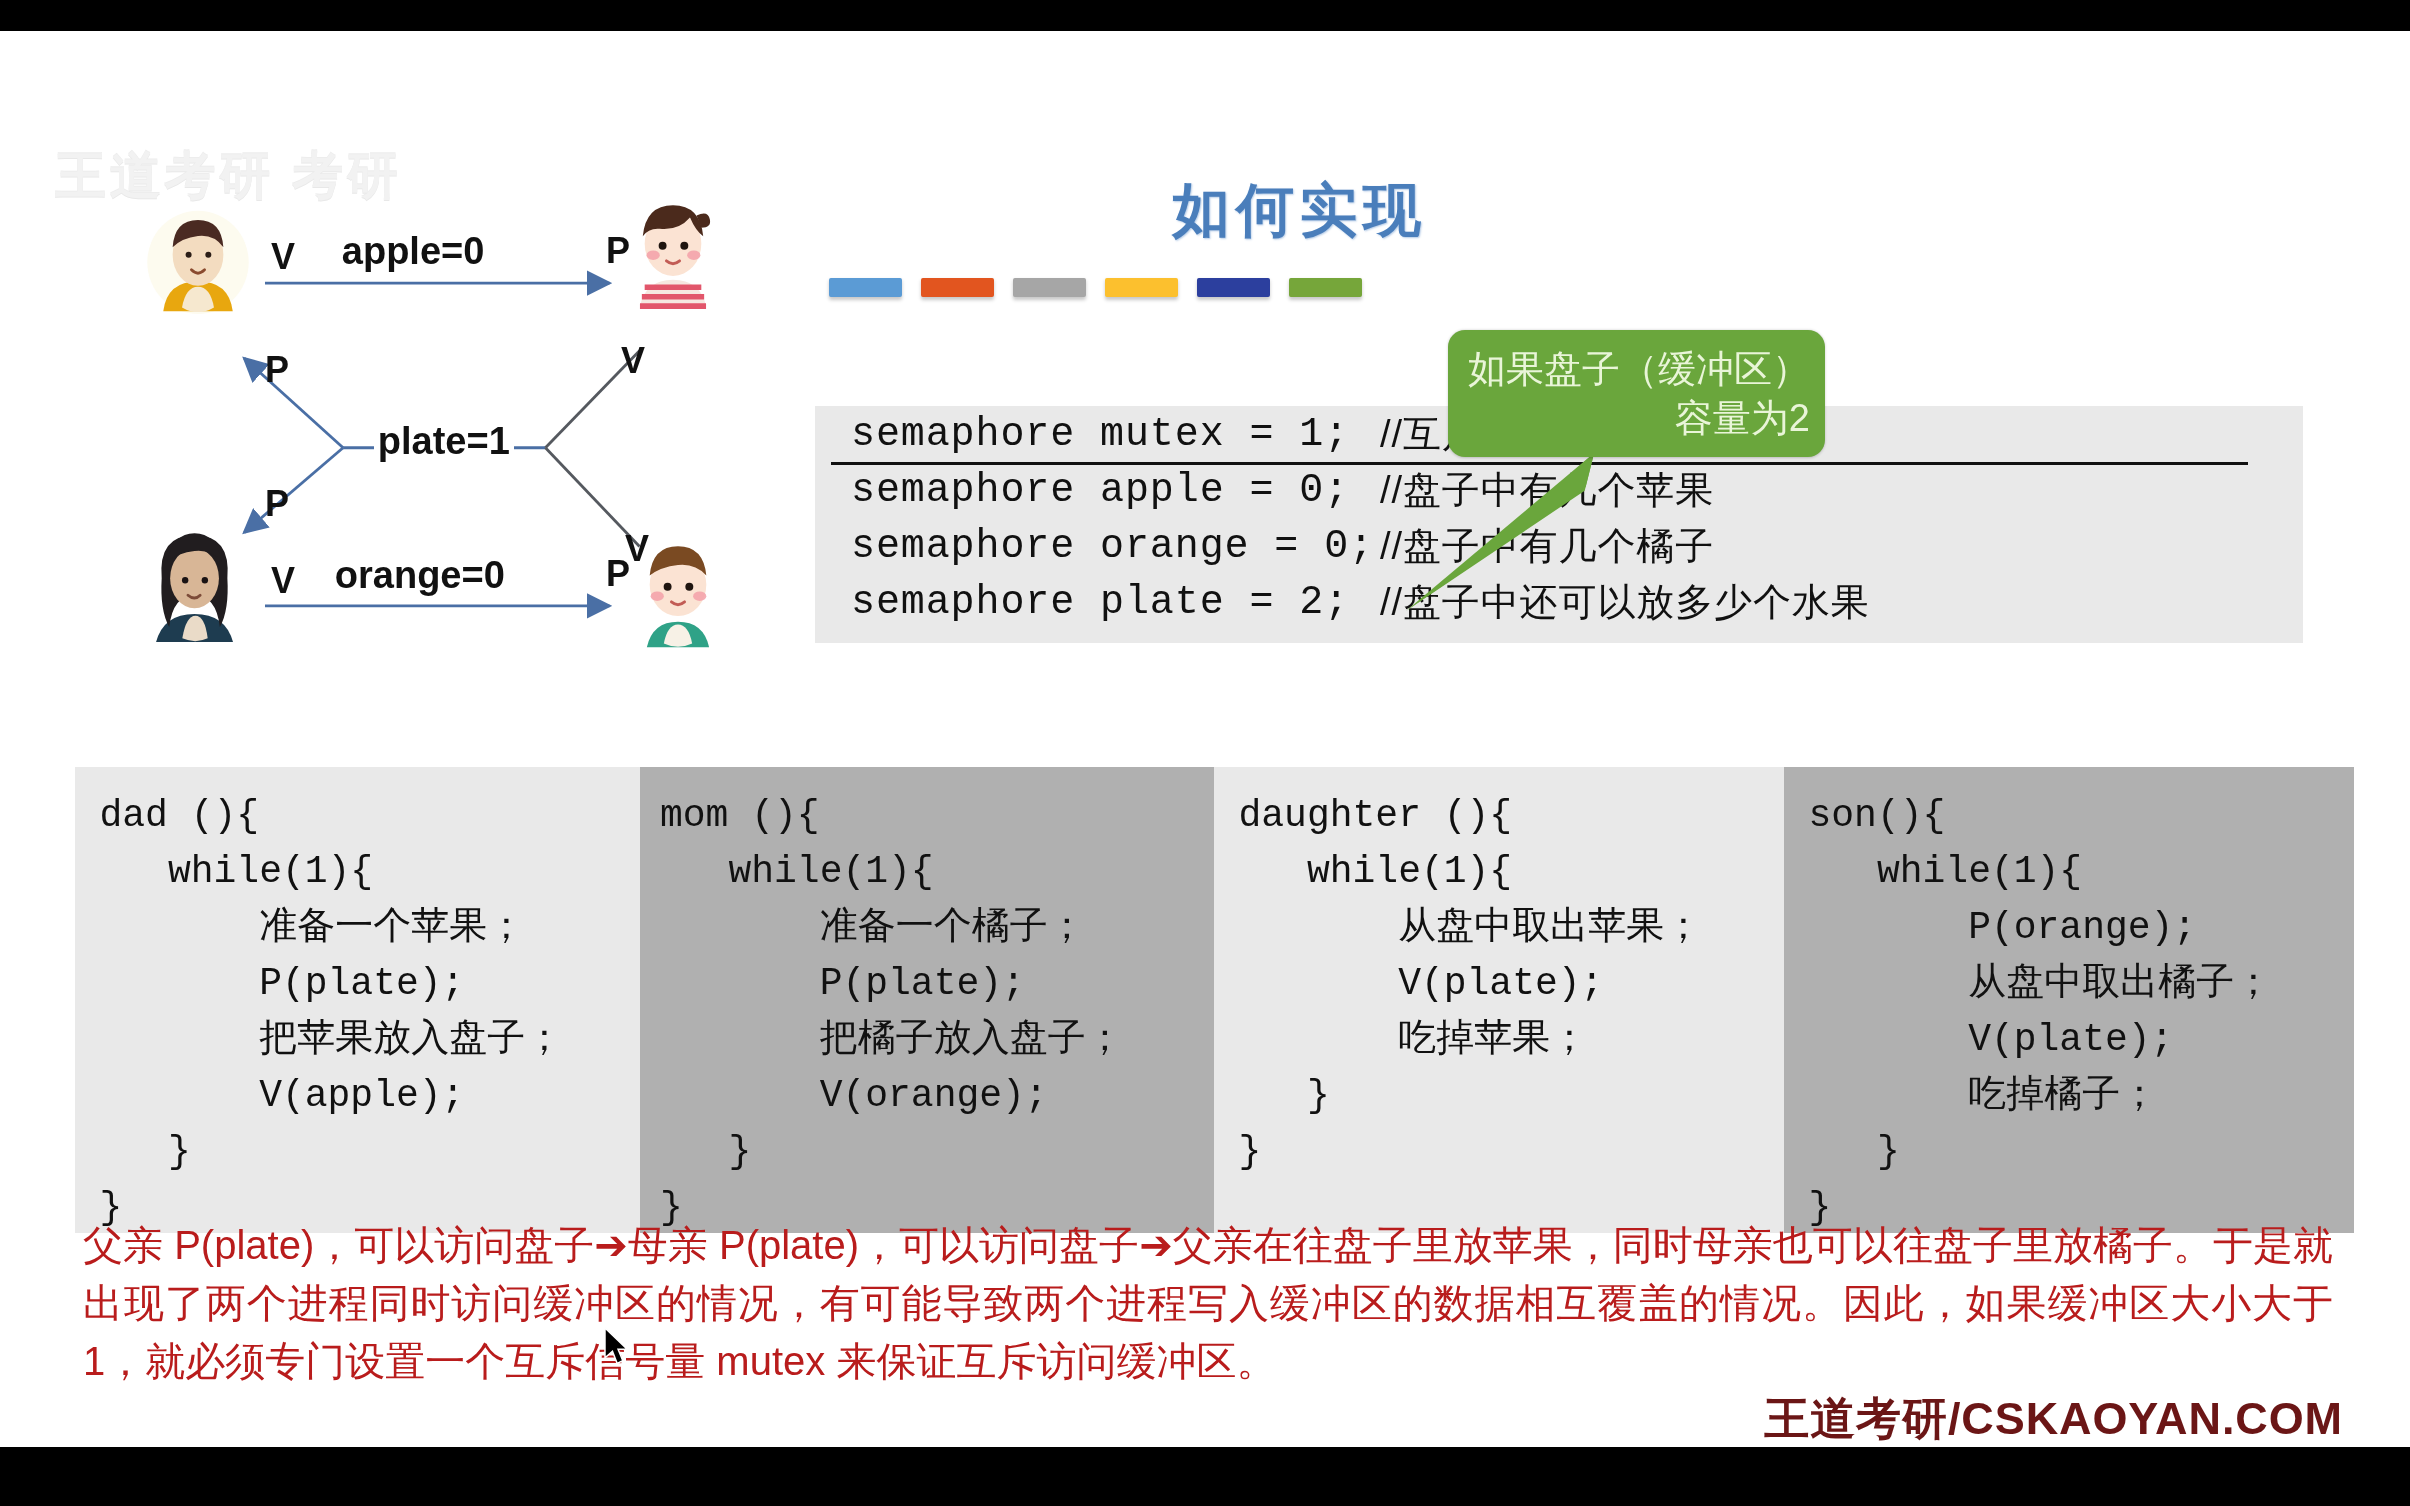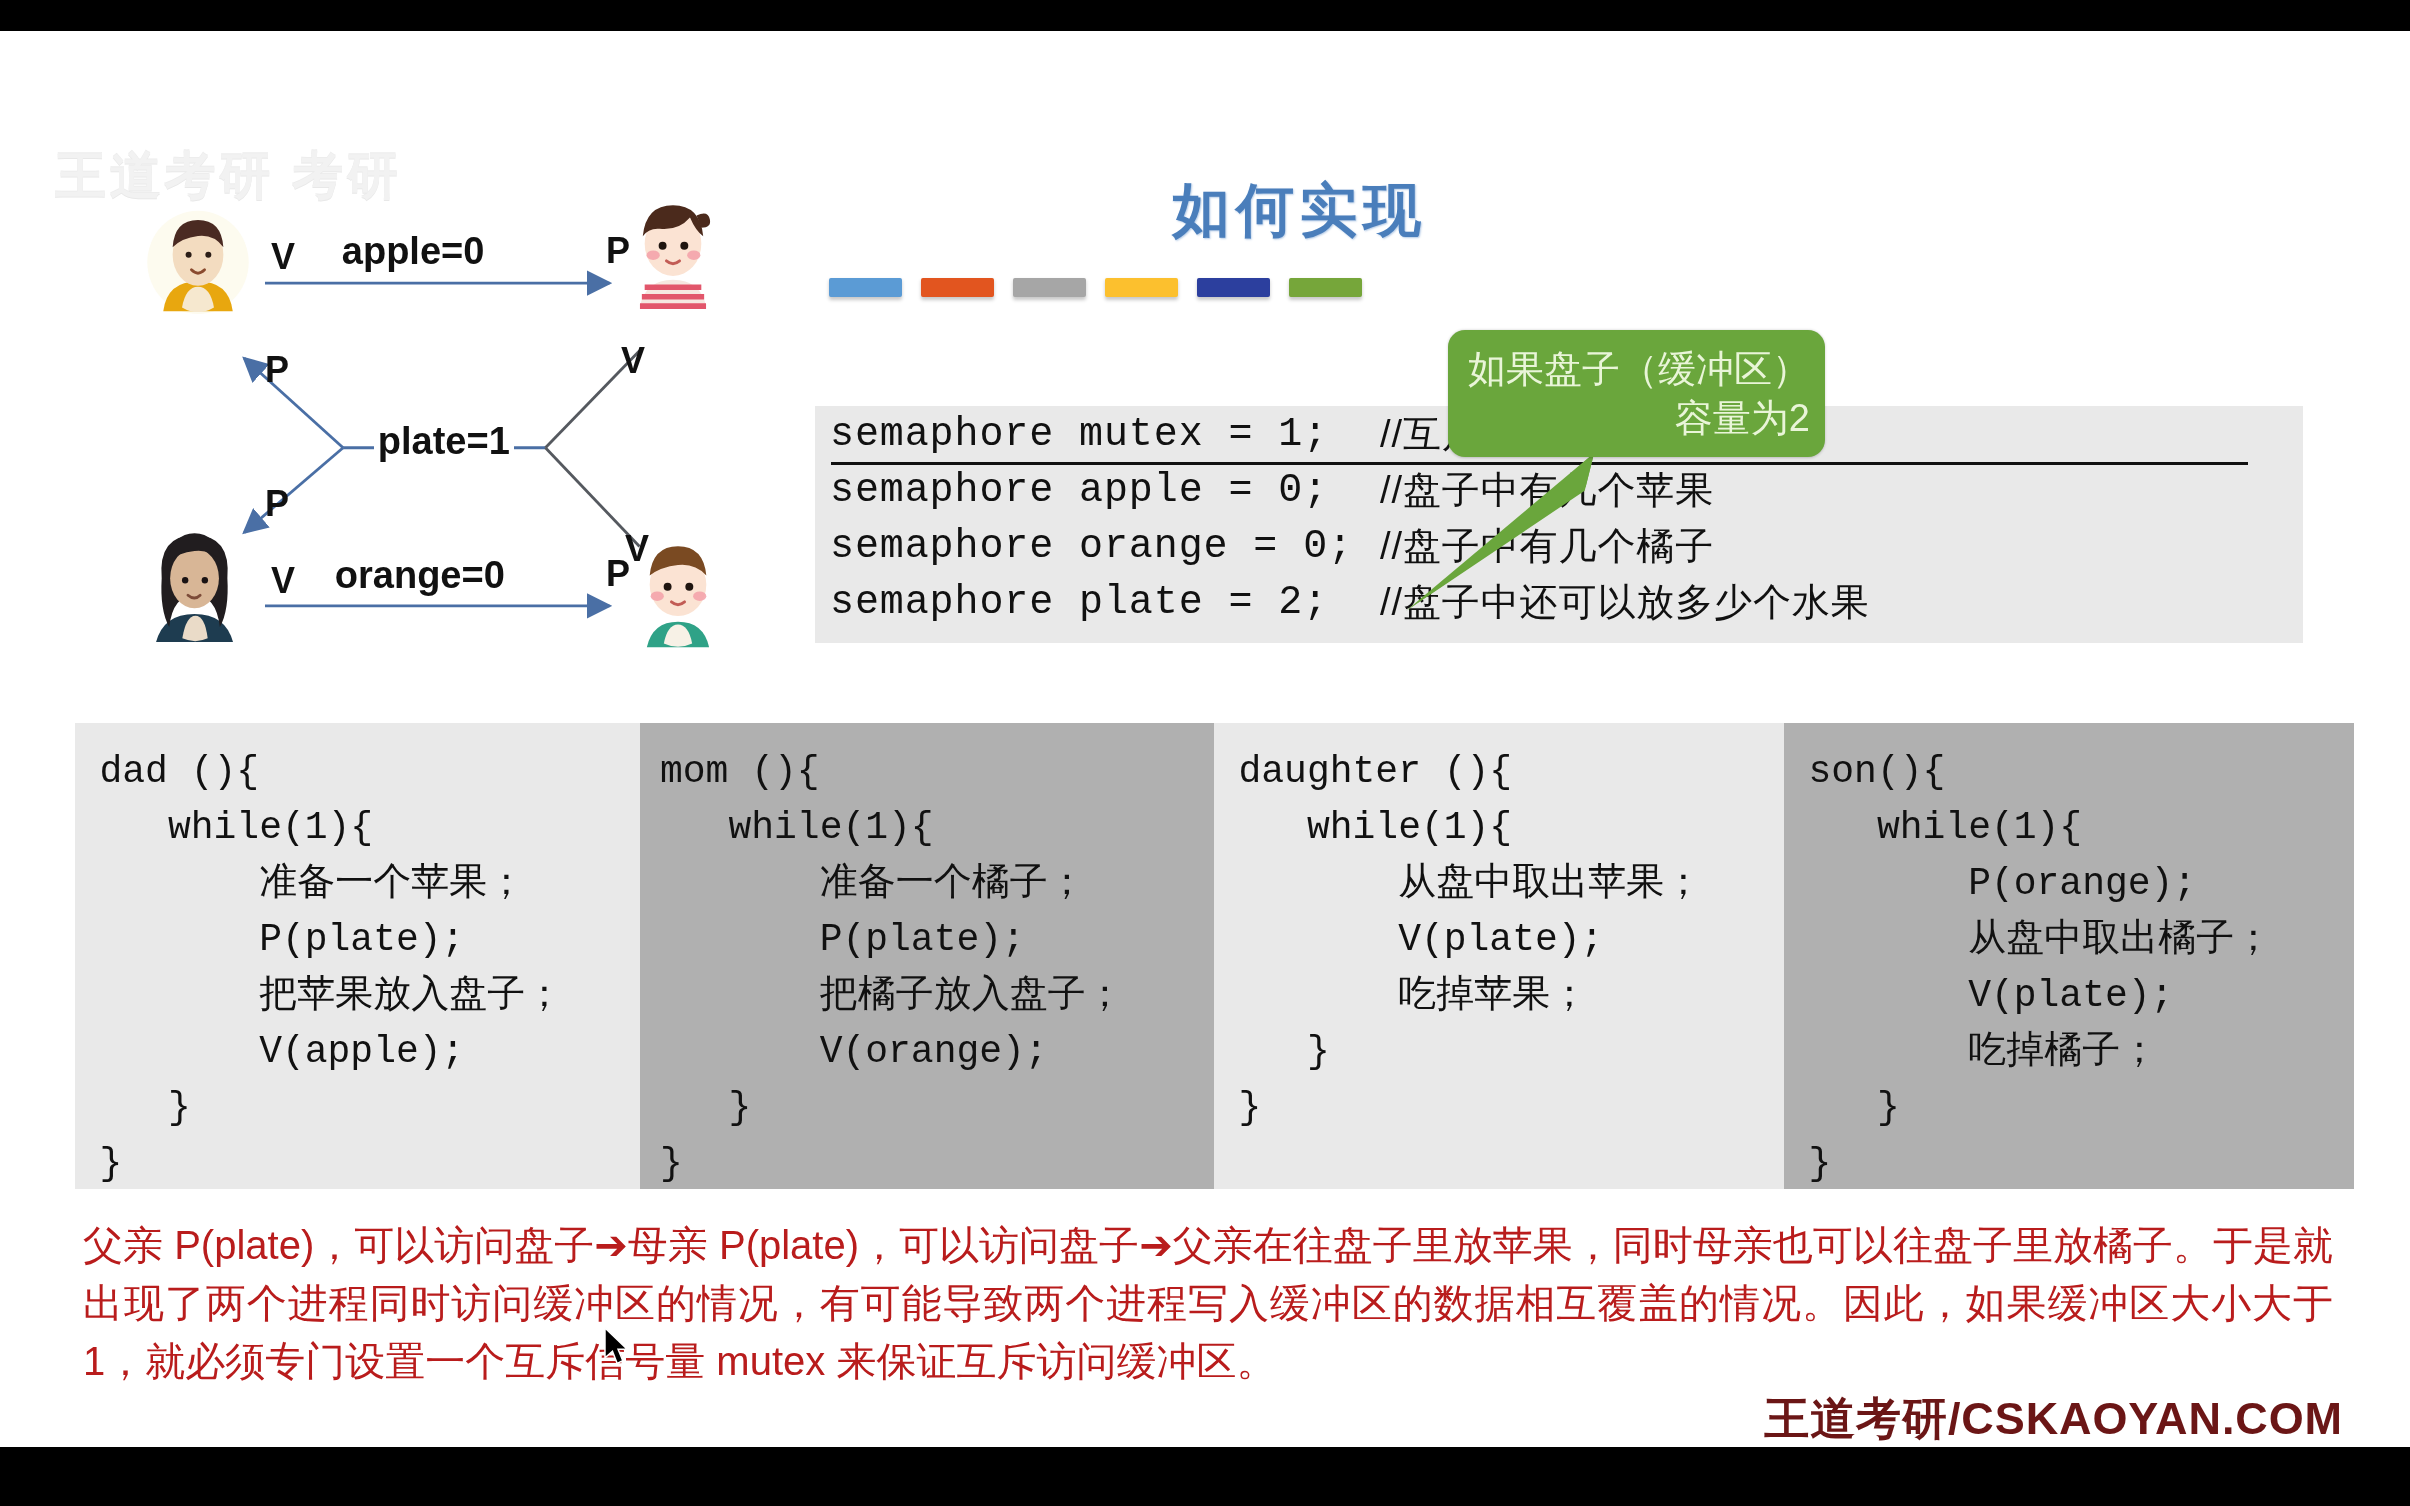"semaphore mutex = 1;" .decl-code { padding-left: 15px -> 36px }
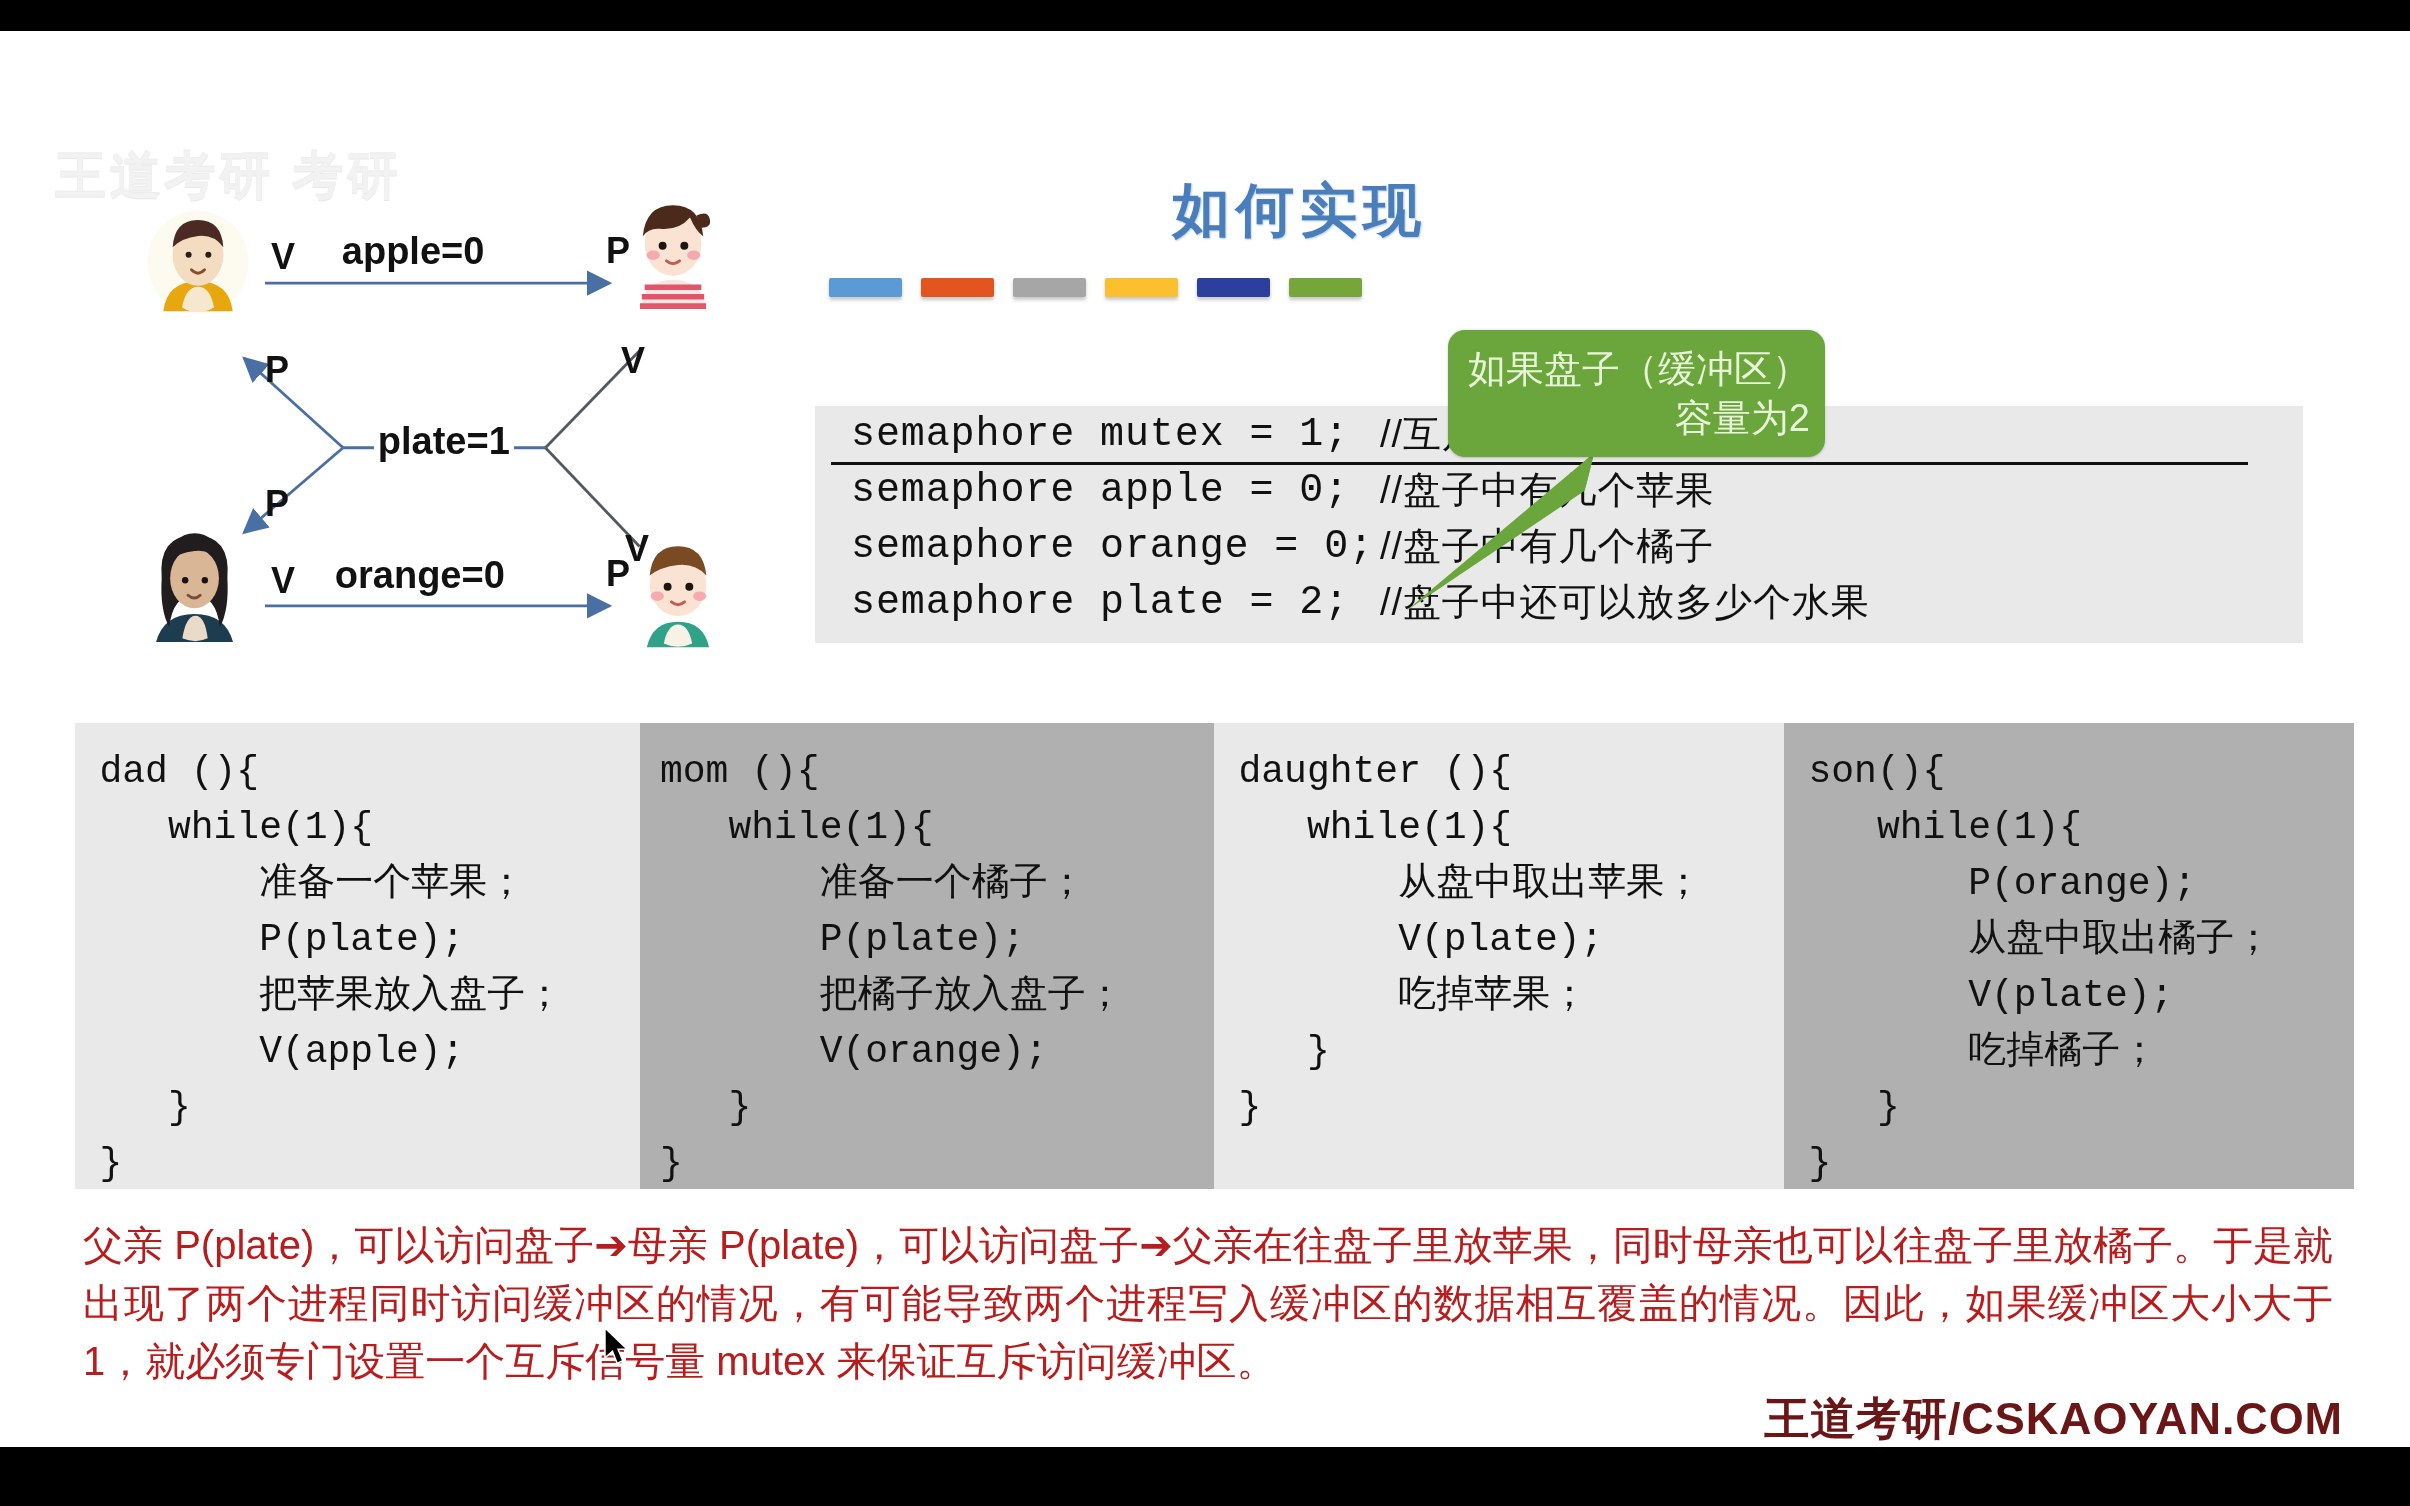"dad (){" .proc { margin-top: none -> 44px }
